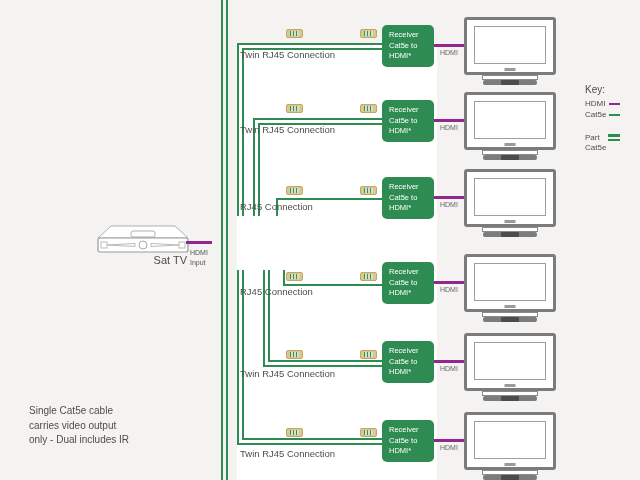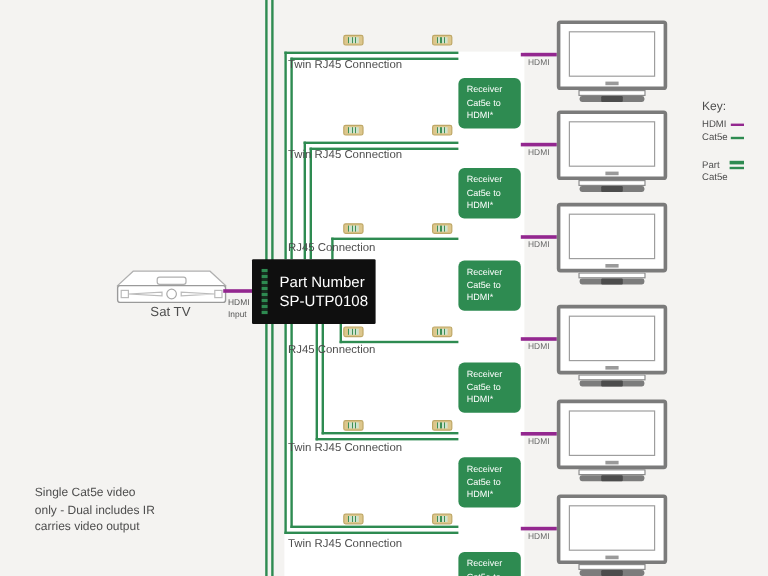"Receiver" .receiver { margin-top: 40px -> none }
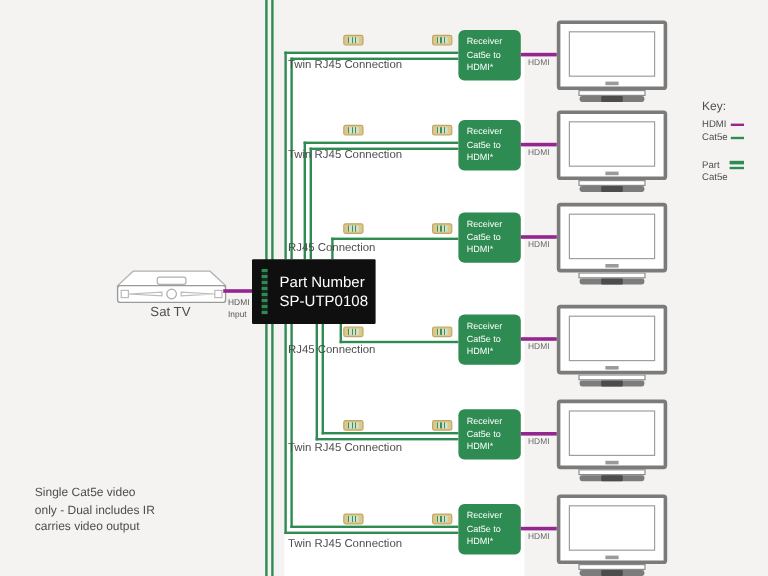"Part Number" div.abs { html: <div> <div></div> <div> <div>Part Number</div> <div>SP-UTP0108</div> </div> </div> -> none }
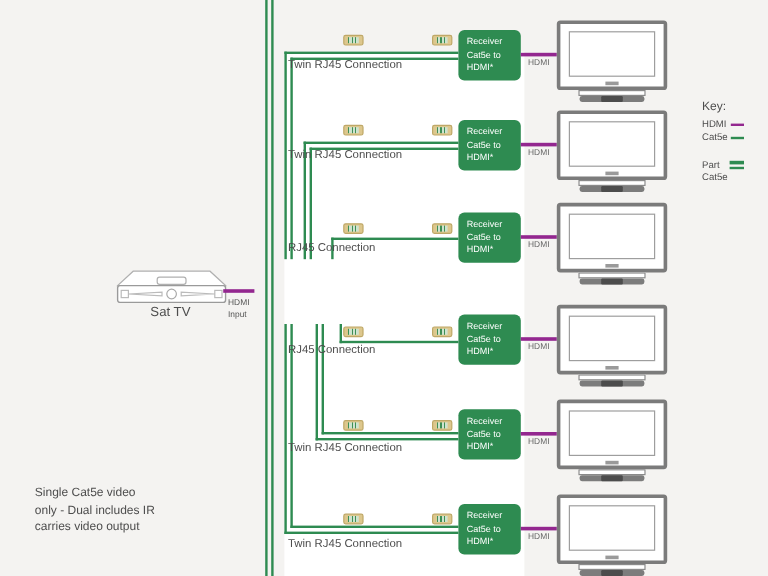"Sat TV" .srclbl { text-align: center -> right }
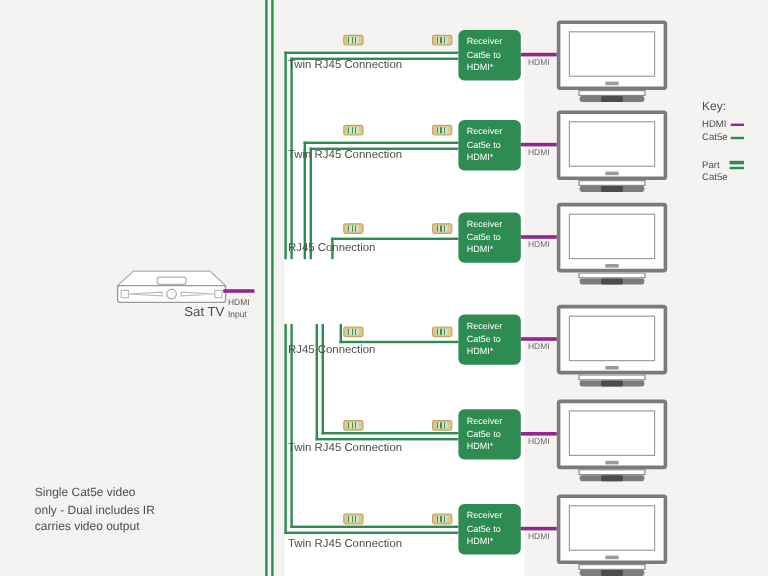"Single Cat5e video" div { text: video -> cable }
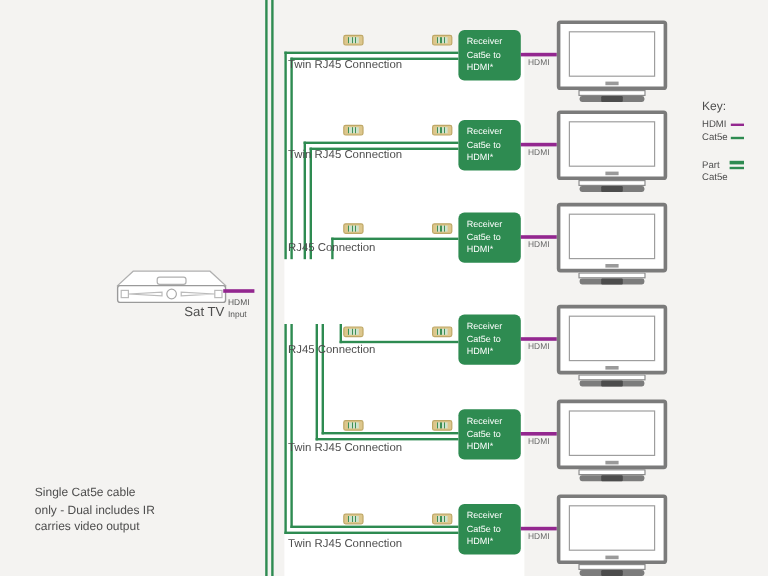"only - Dual includes IR" div { order: before "carries video output" -> after "carries video output" }
